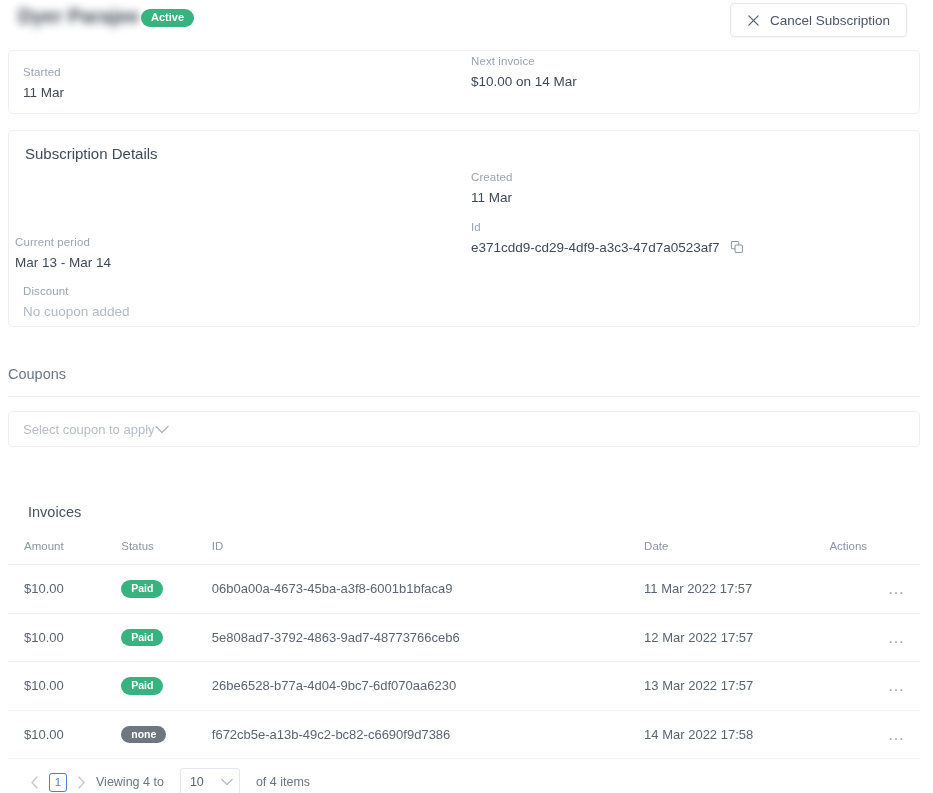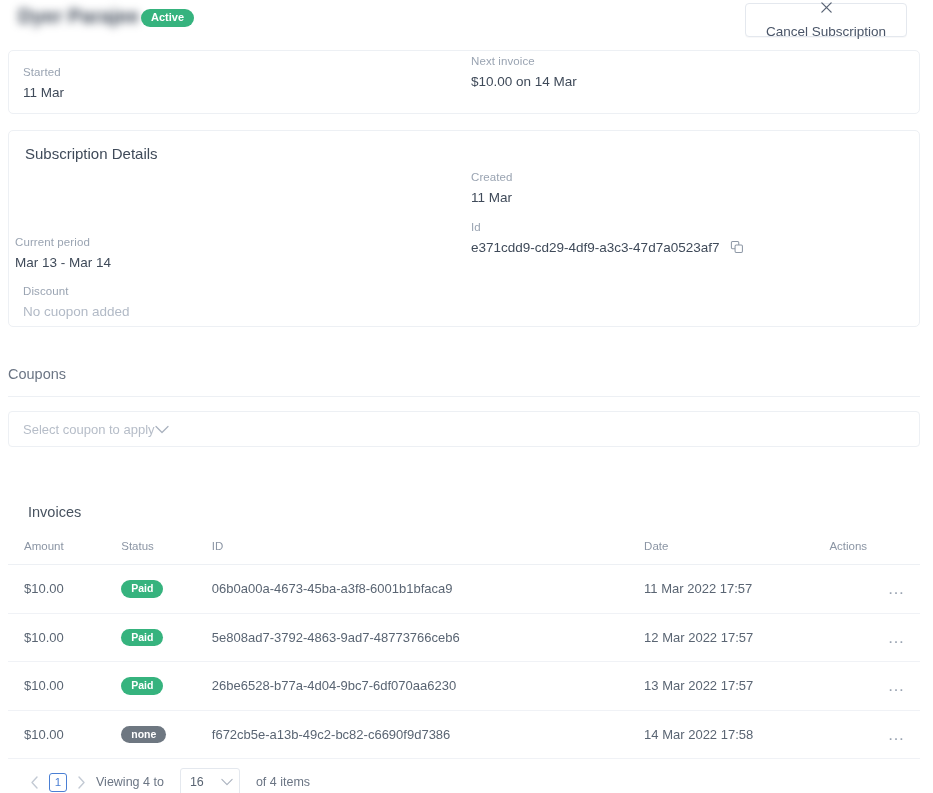"Cancel Subscription" .cancel-btn { flex-direction: column -> none }
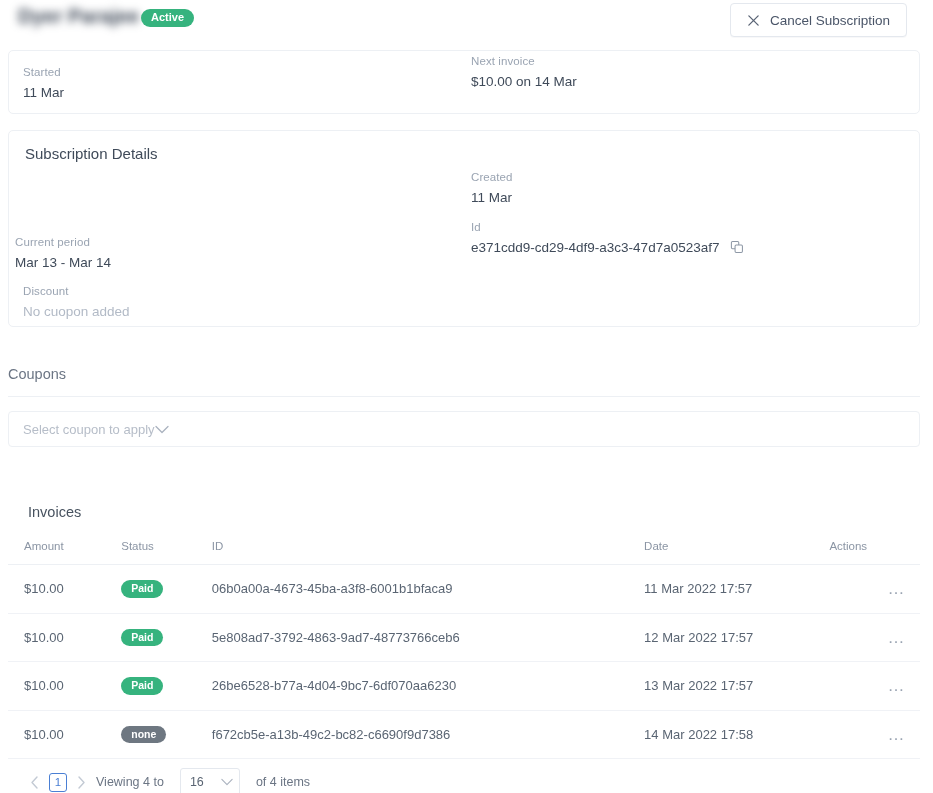"16" span { text: 16 -> 10 }
